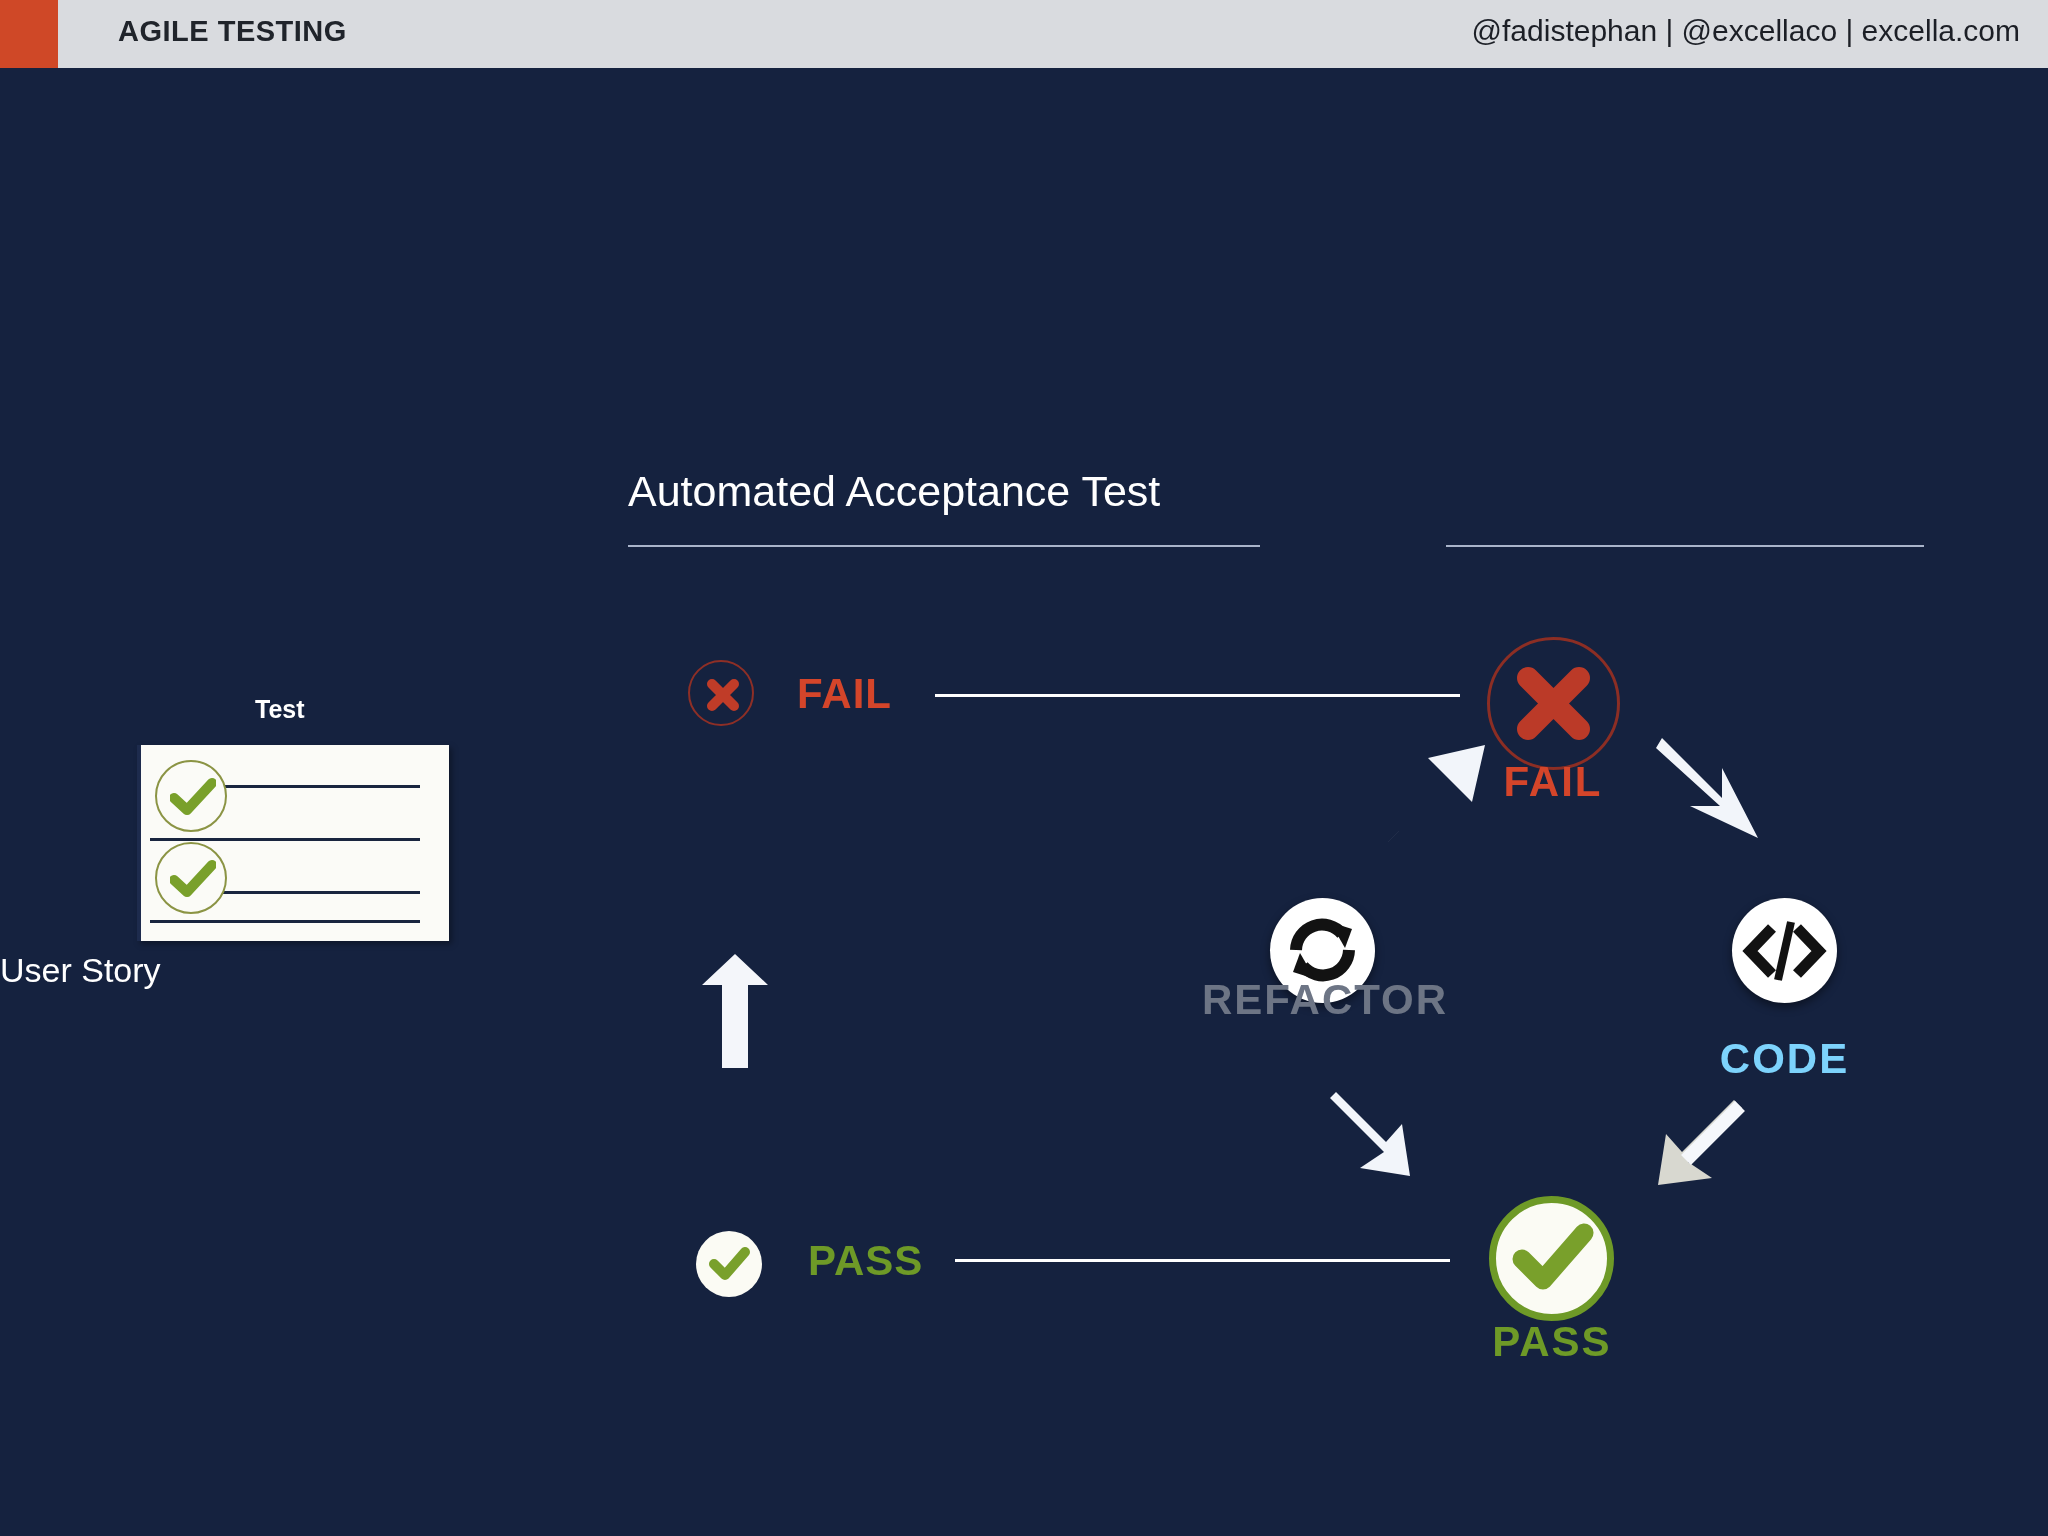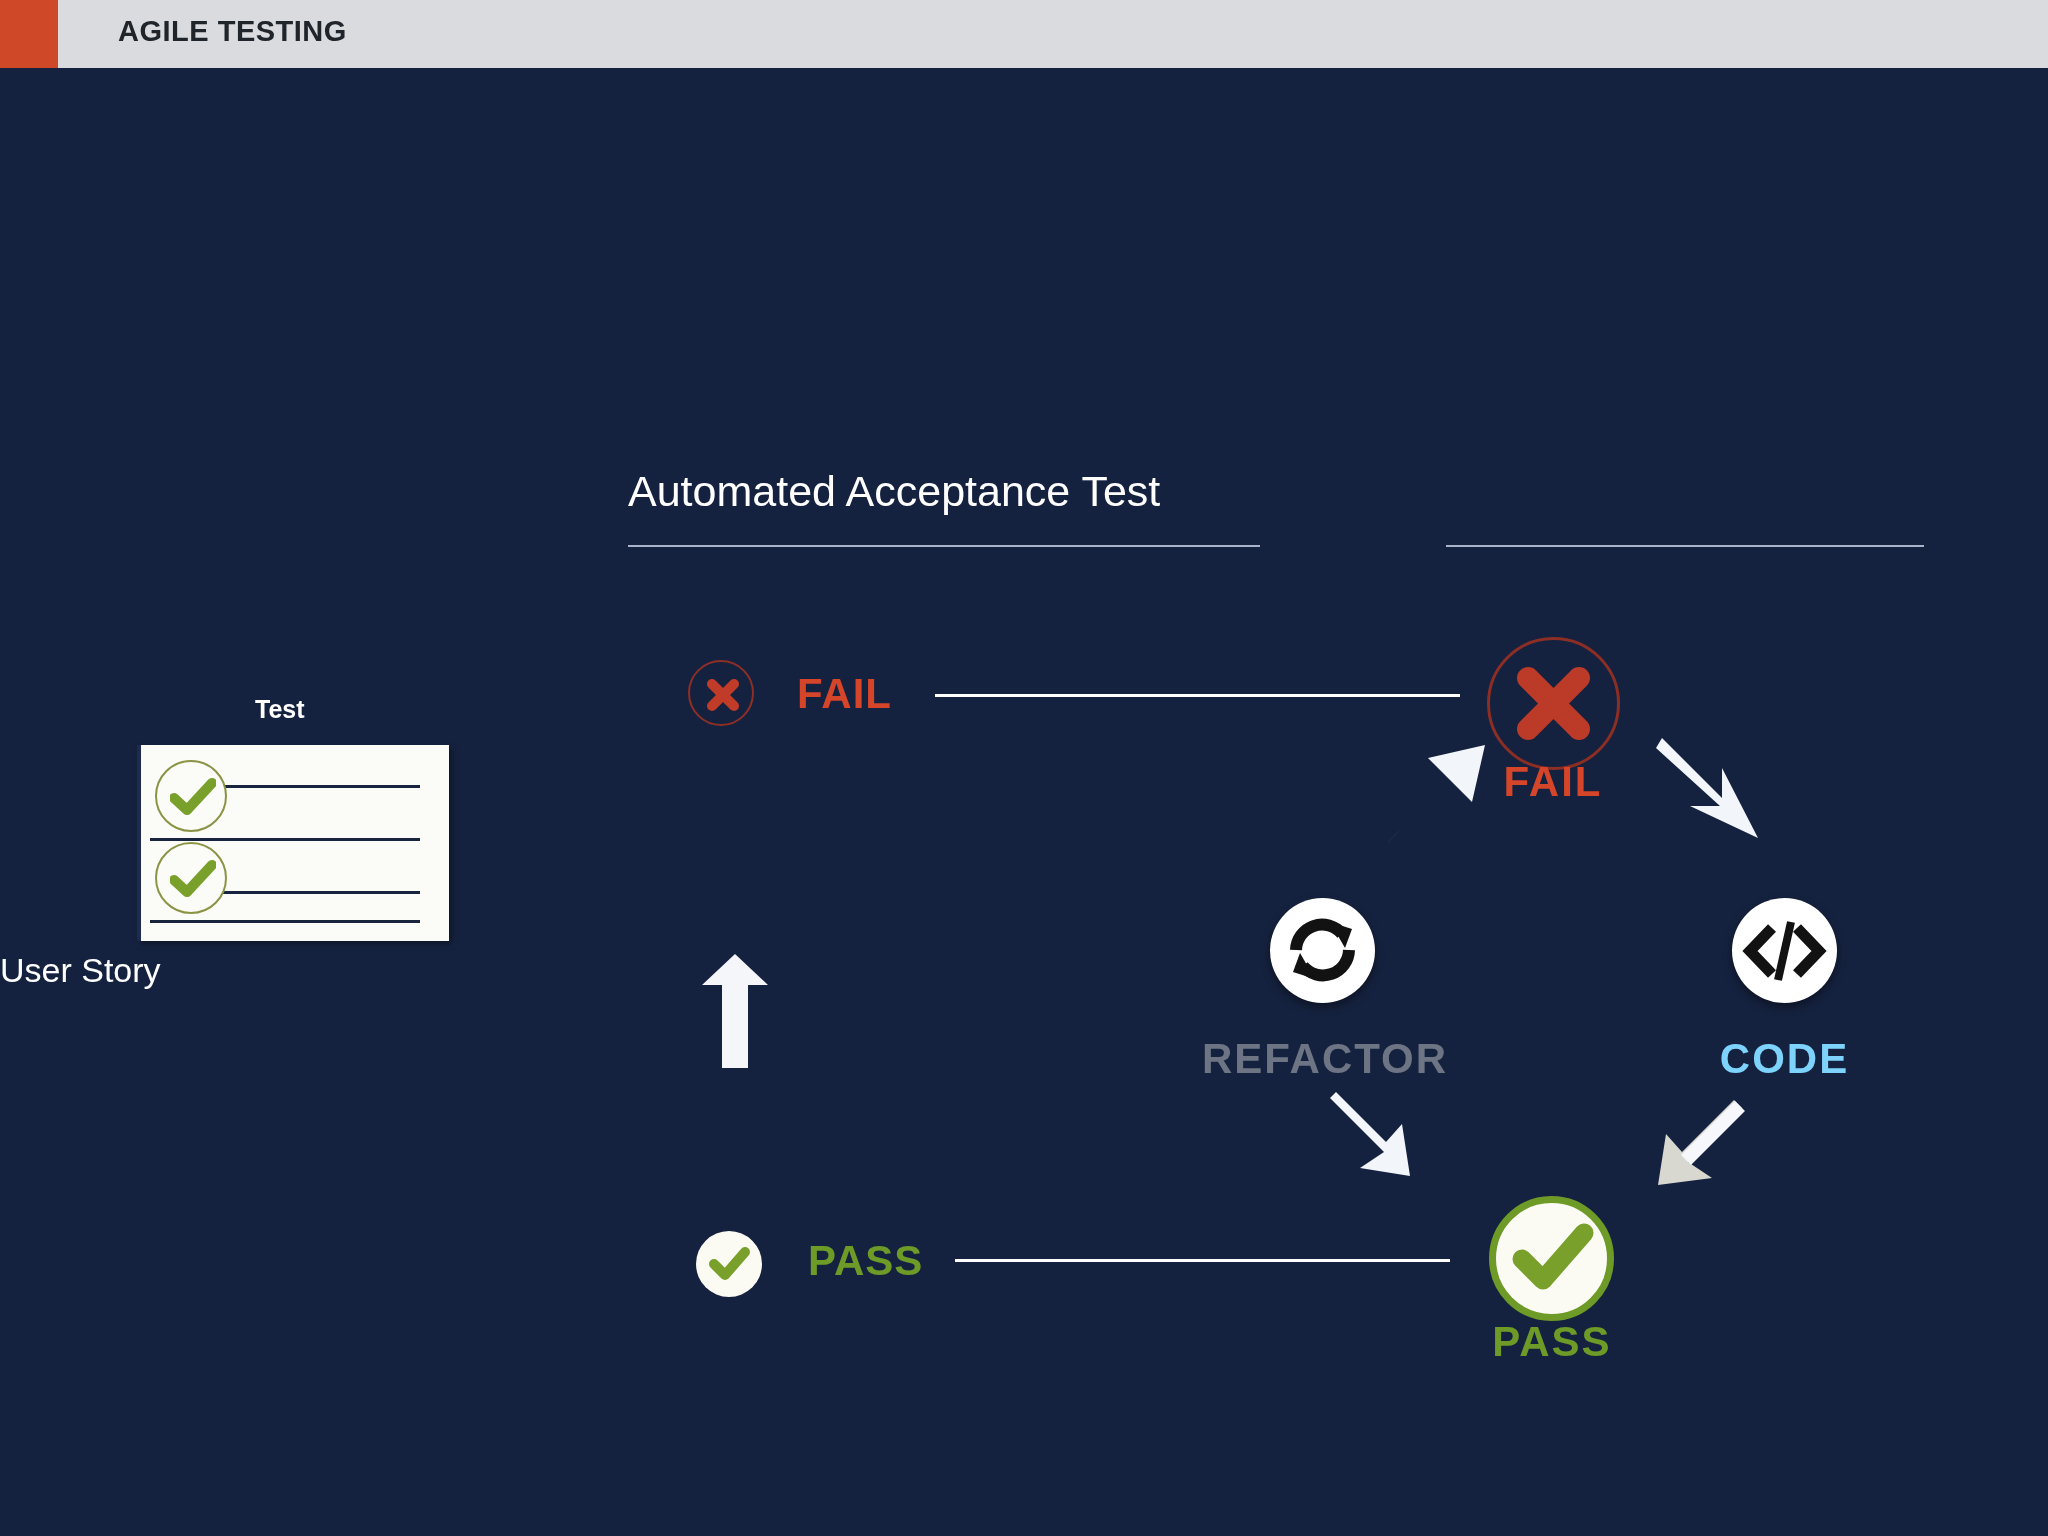"@fadistephan | @excellaco | excella.com" div.header-contact { html: none -> <div>@fadistephan | @excellaco | excella.com</div> }
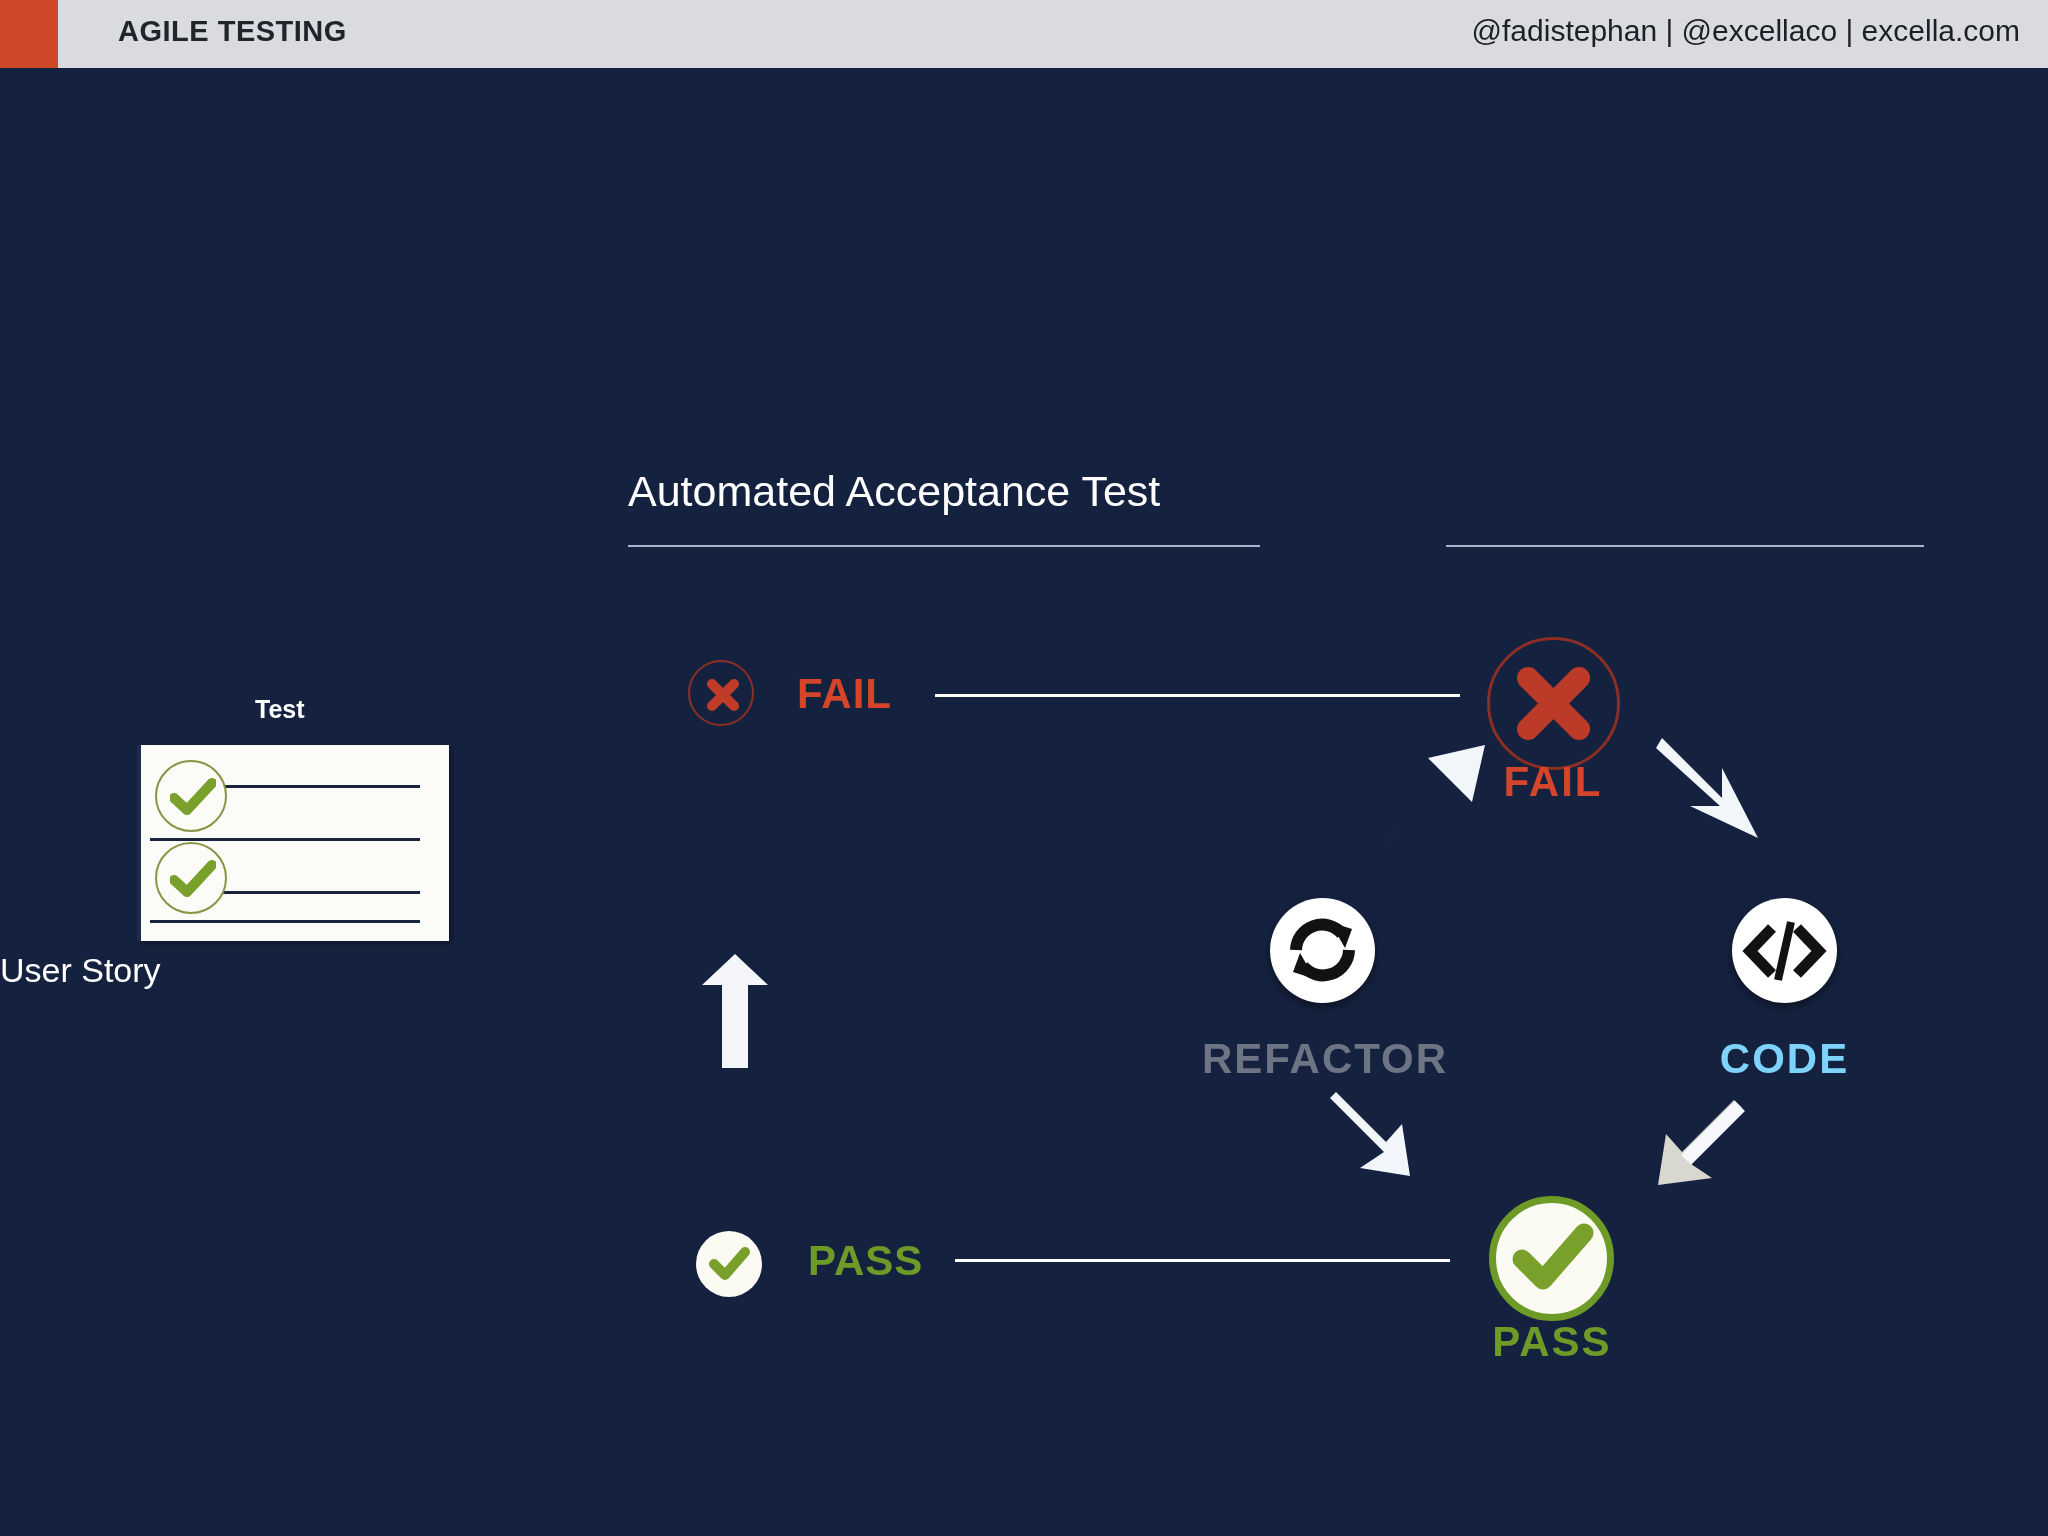"REFACTOR" div.node-label { top: 1035px -> 976px }
